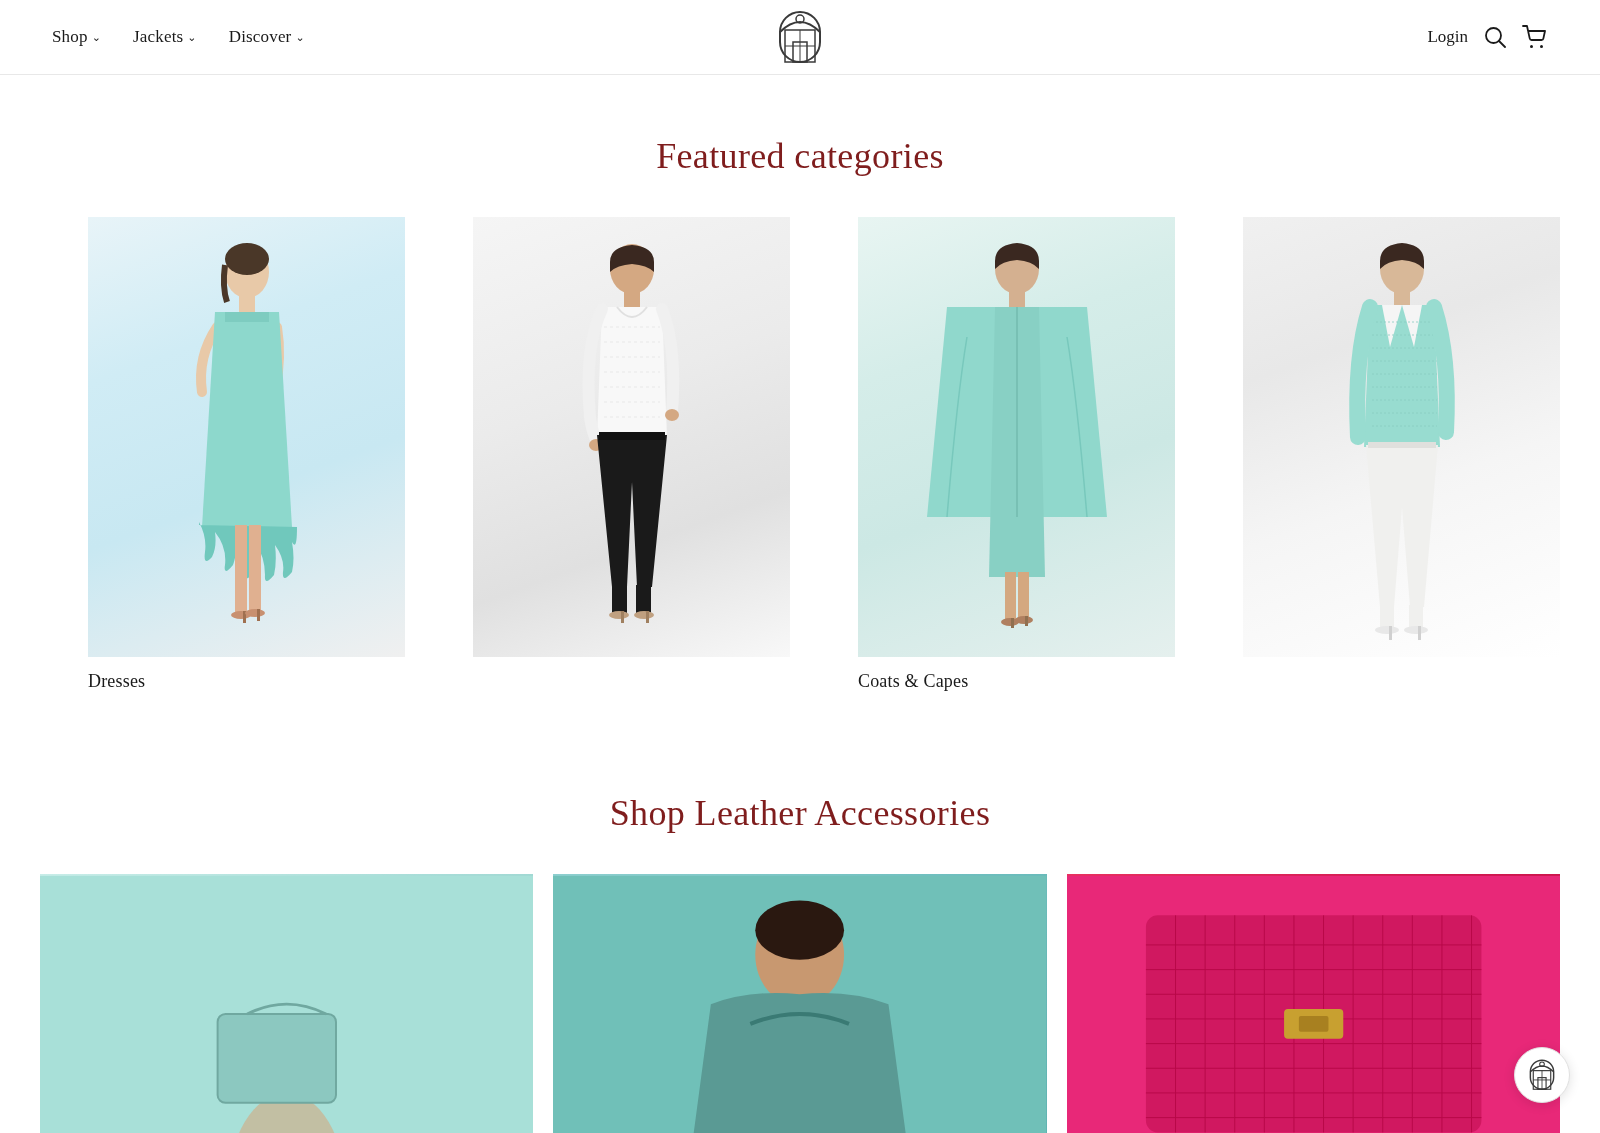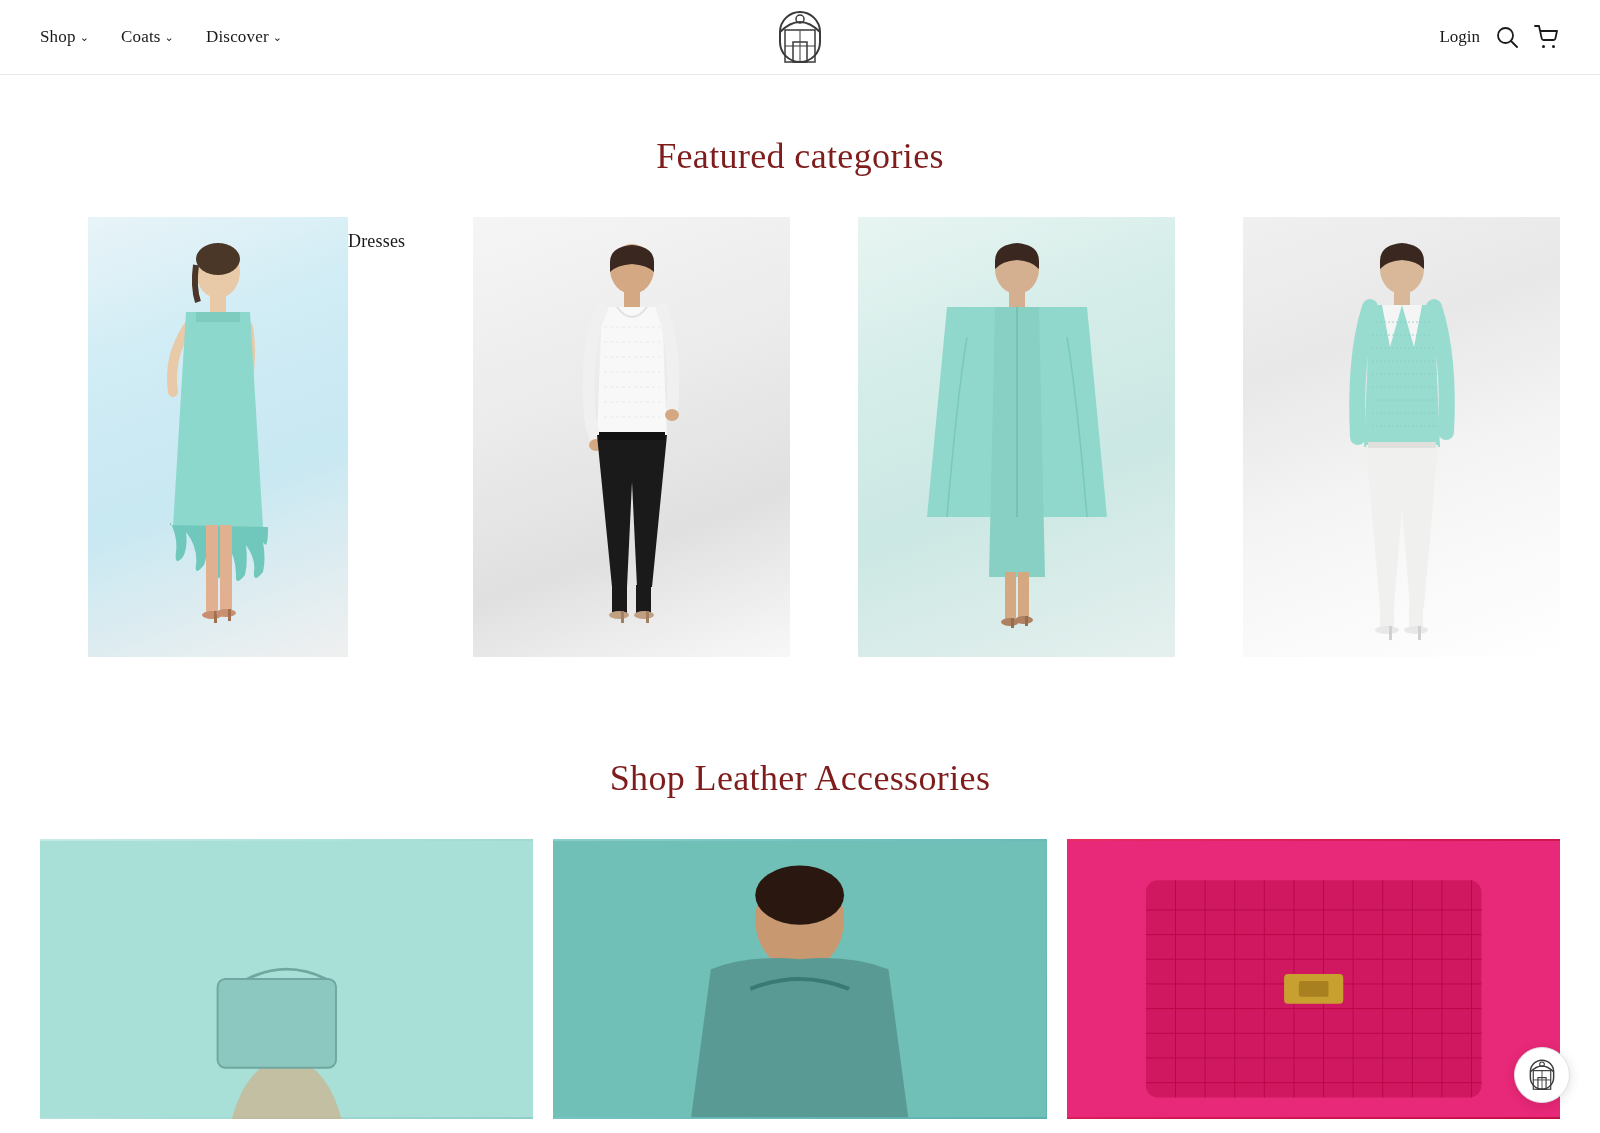"Shop" header { padding: 0 40px -> 0 52px }
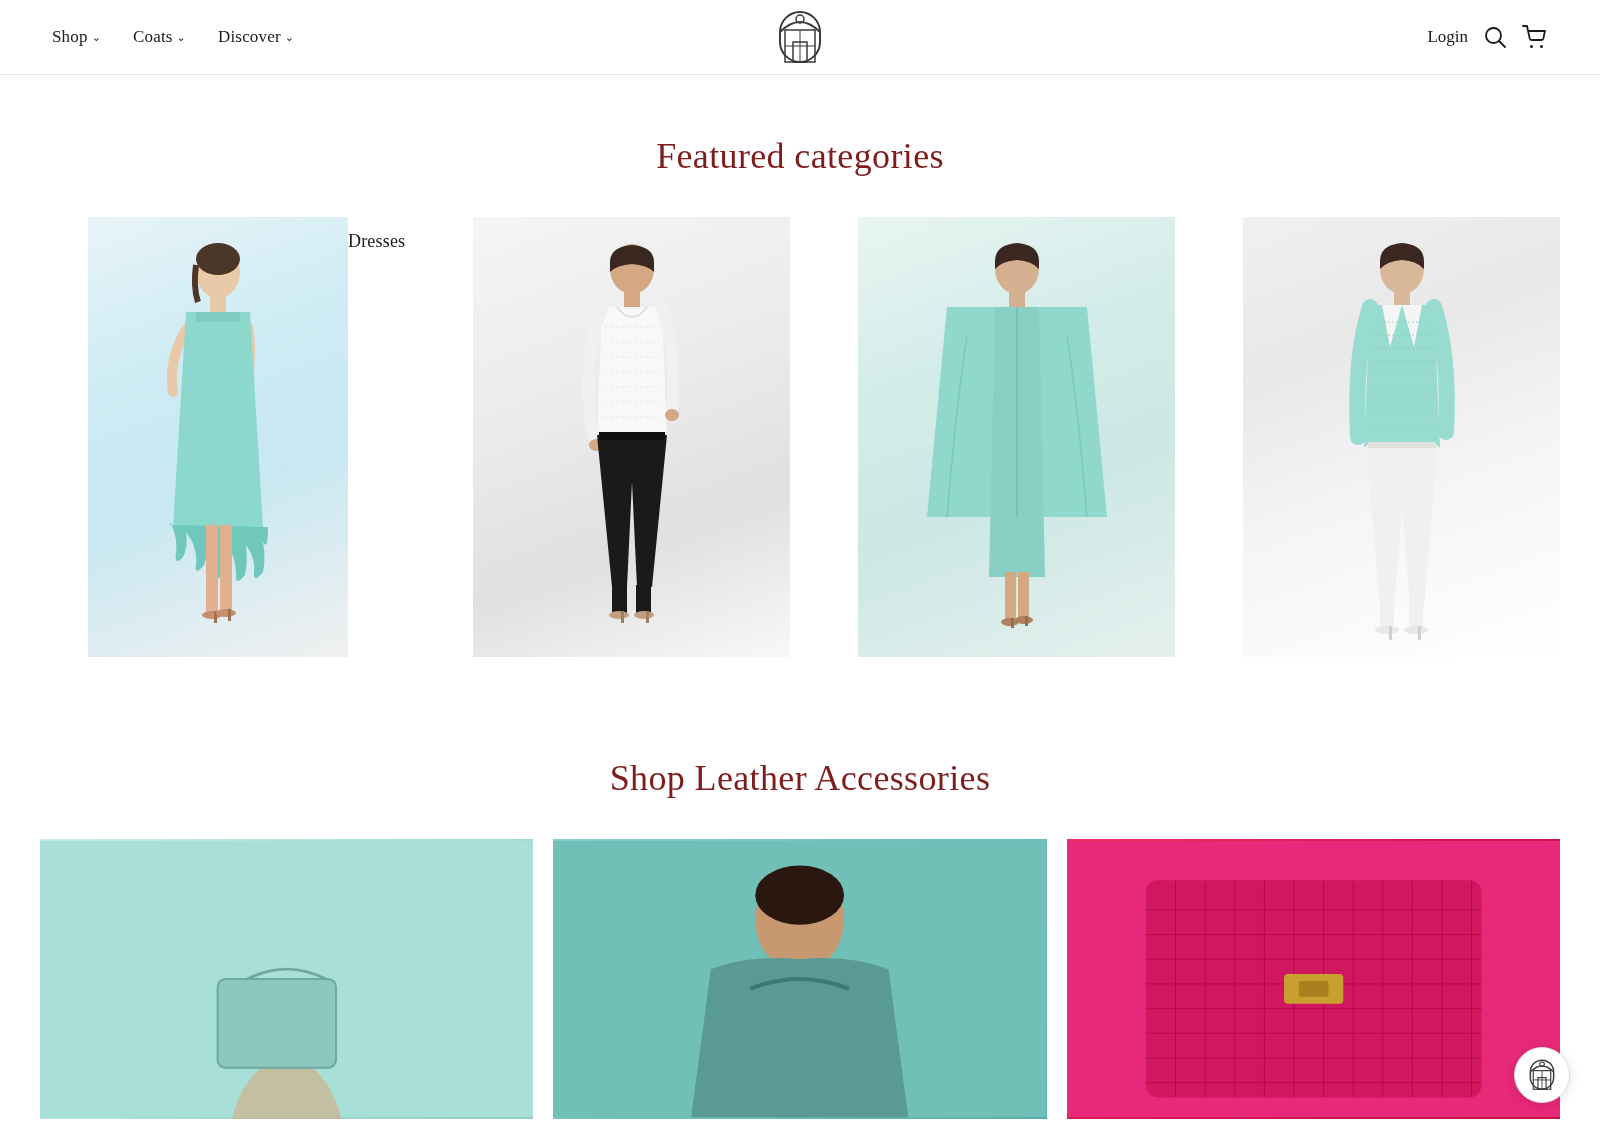"Coats" span { text: Coats -> Jackets }
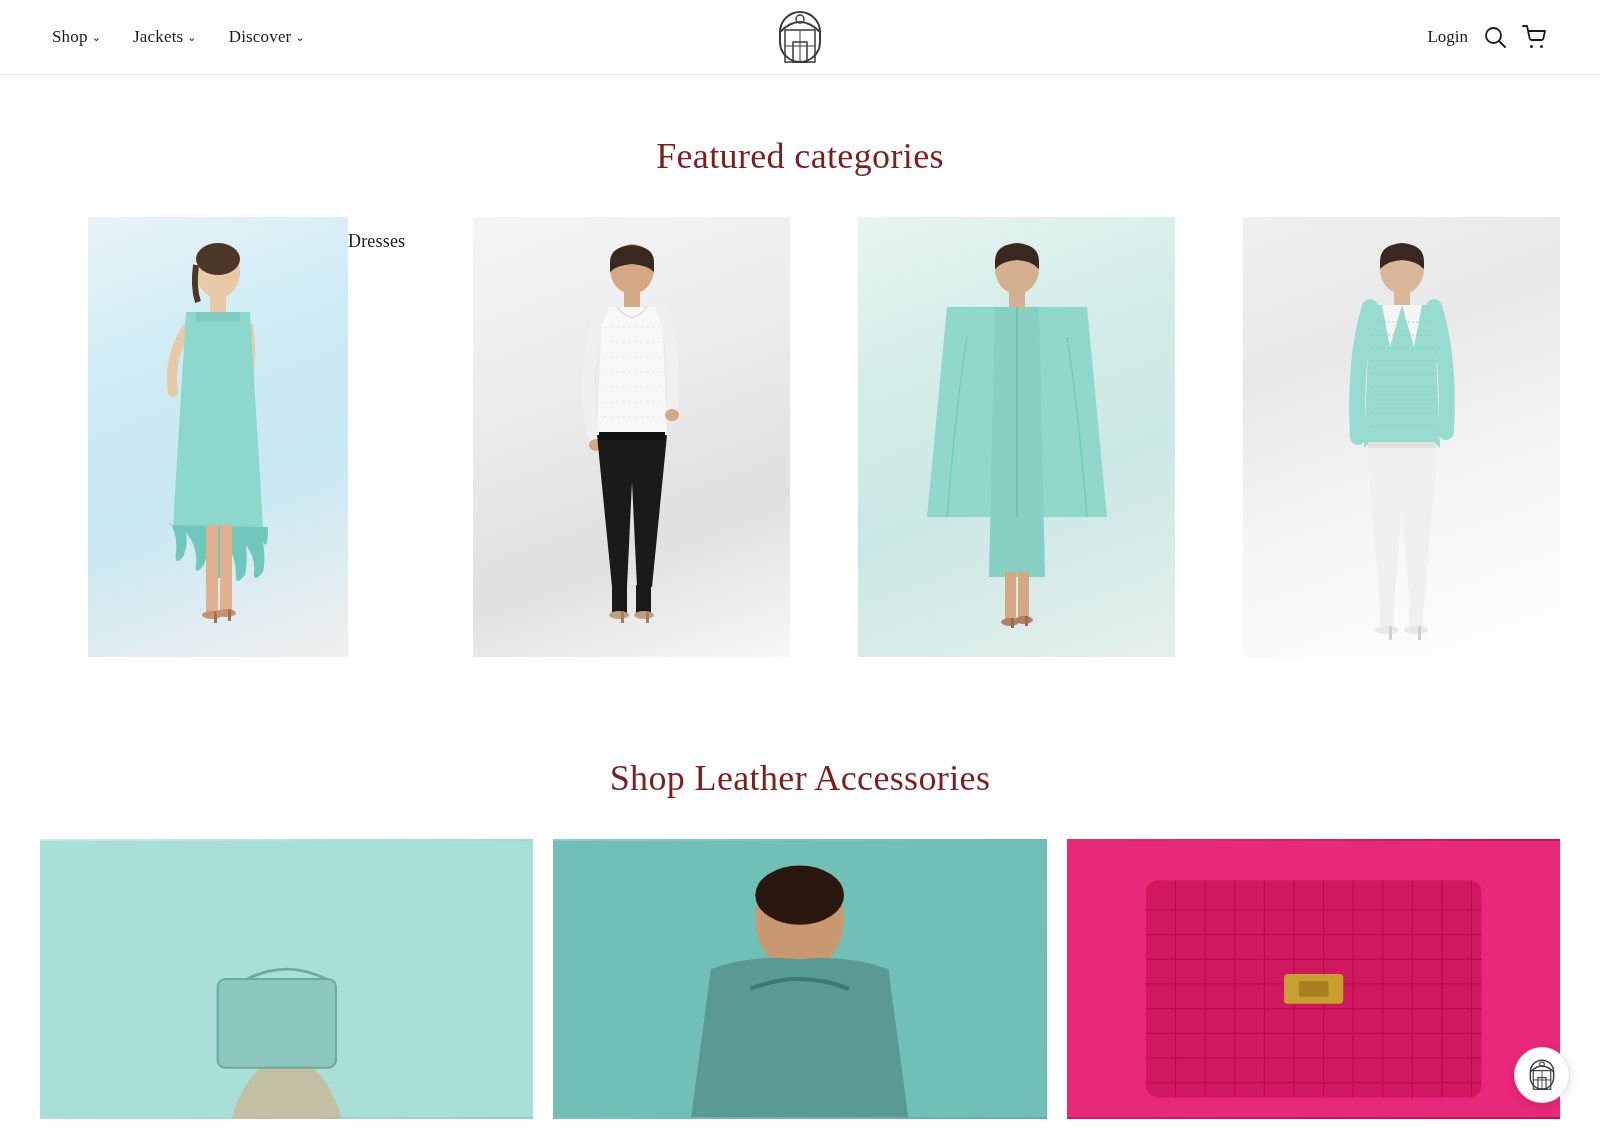"Dresses" .category-card { flex-direction: none -> column }
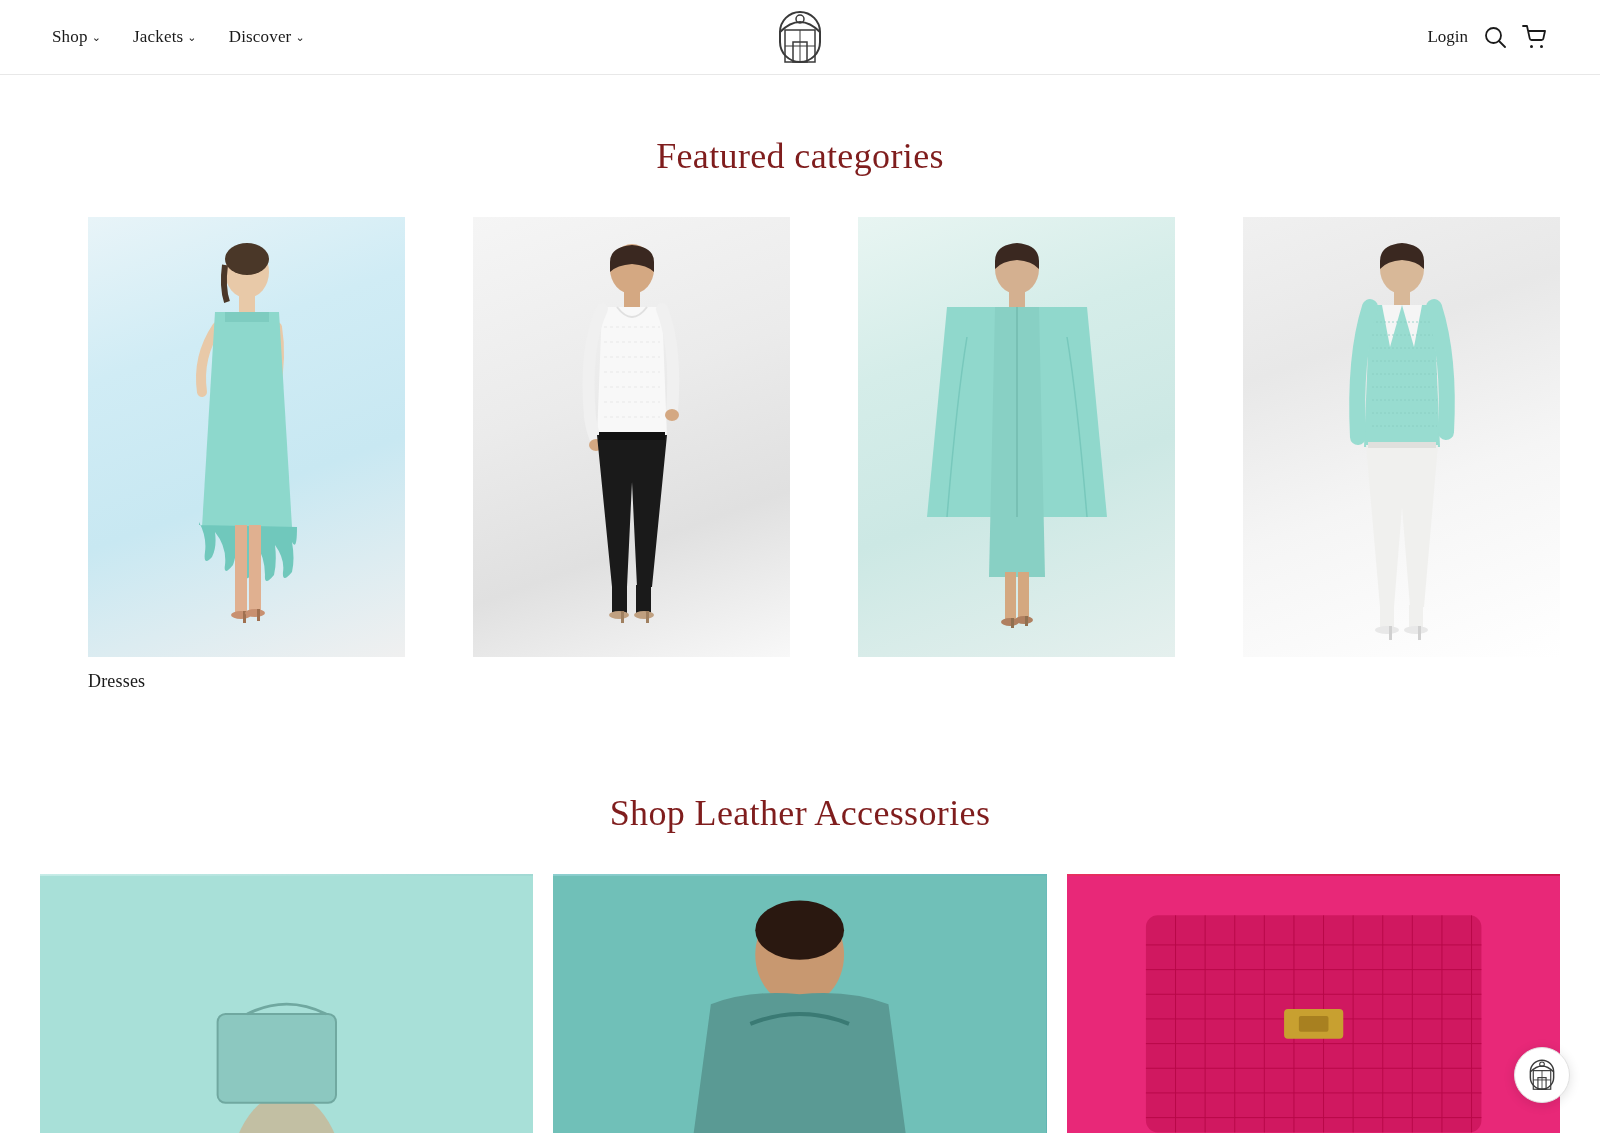"Coats & Capes" span.category-label { html: none -> <span>Coats &amp; Capes</span> }
